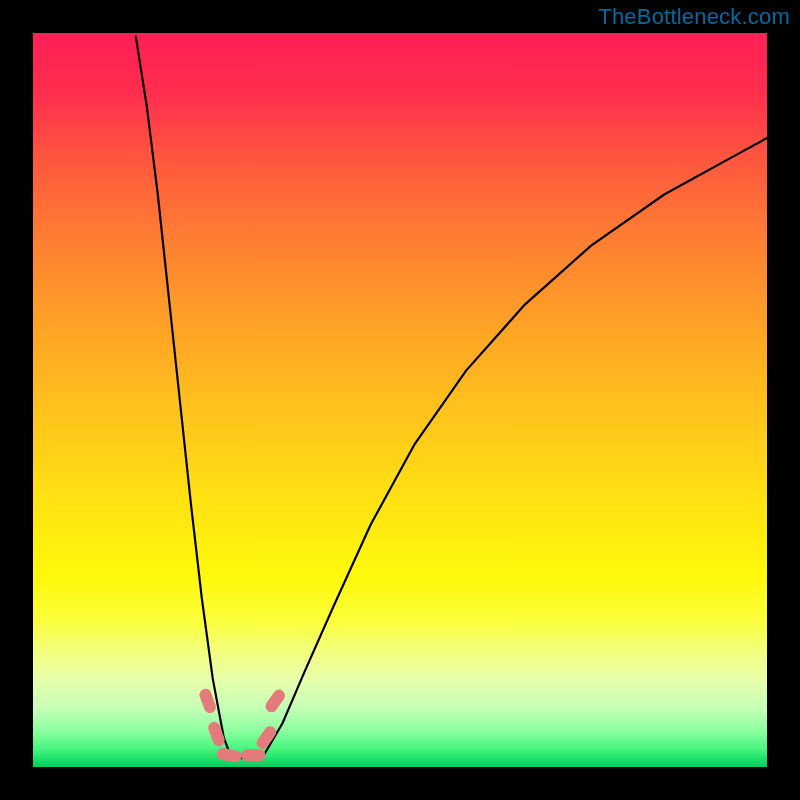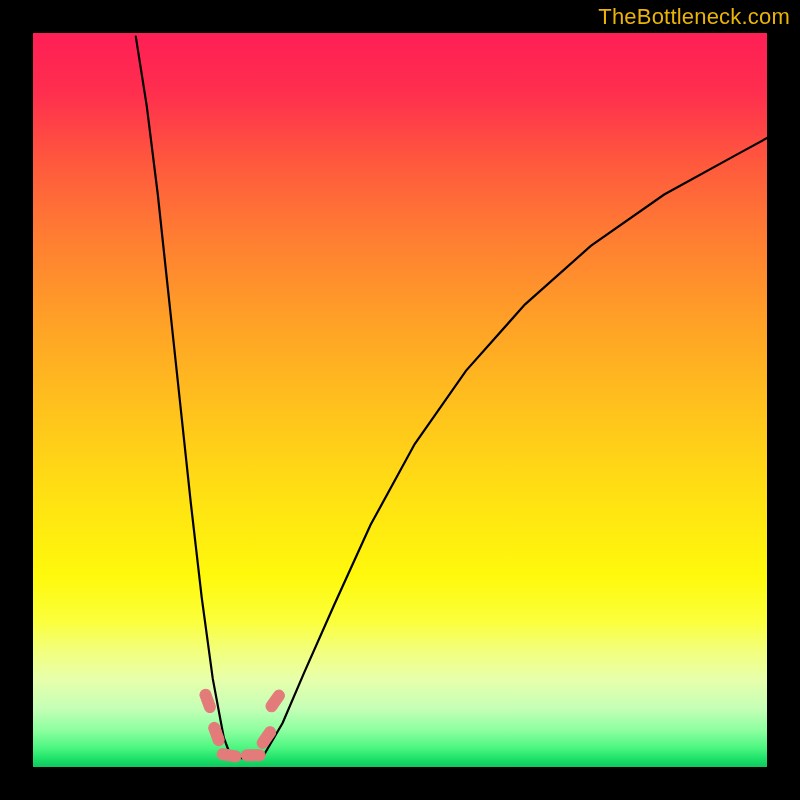"TheBottleneck.com" .watermark { color: #eab308 -> #0369a1 }
